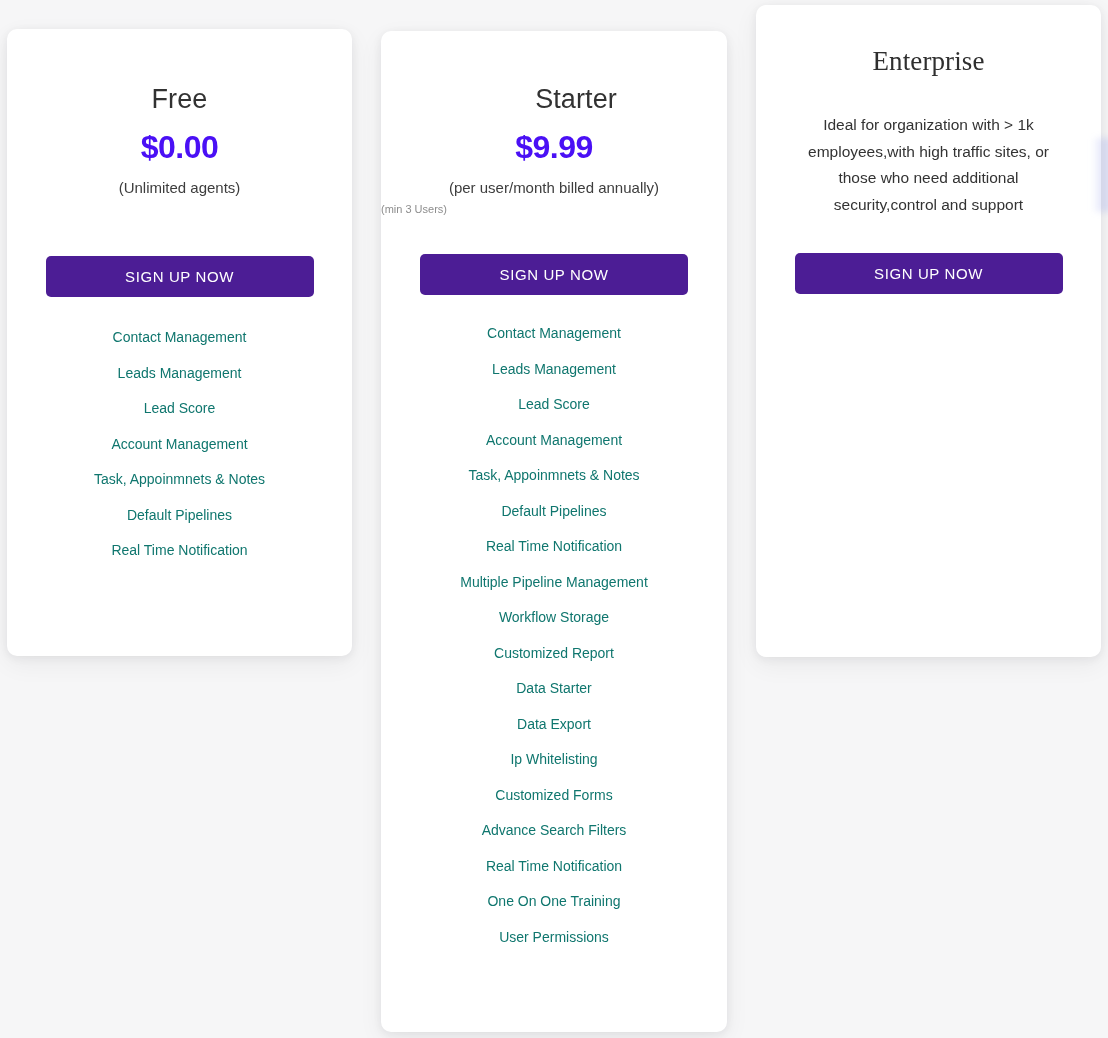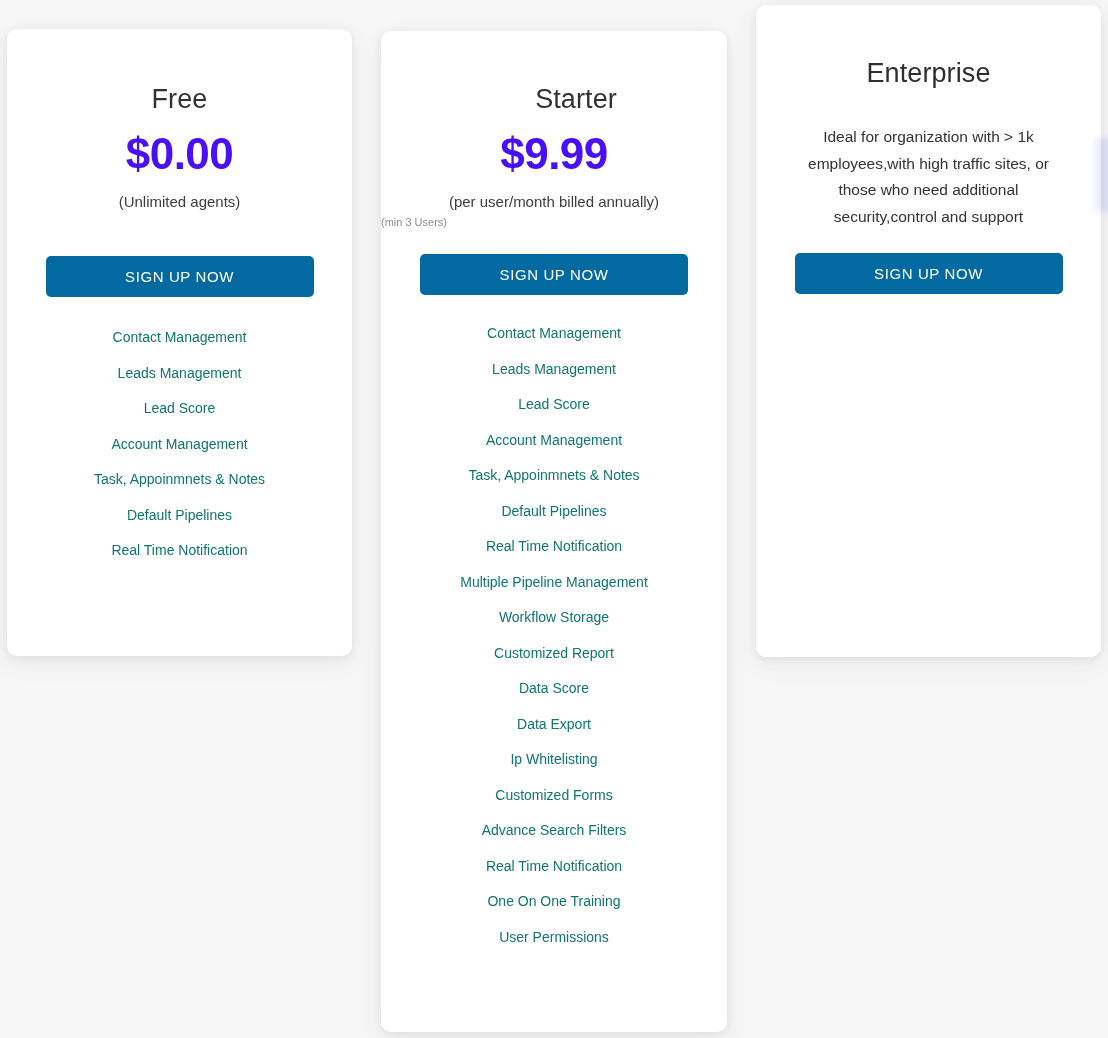"Enterprise" .card-enterprise .plan-title { font-family: none -> Liberation Serif, serif; margin-top: 52px -> 40px }
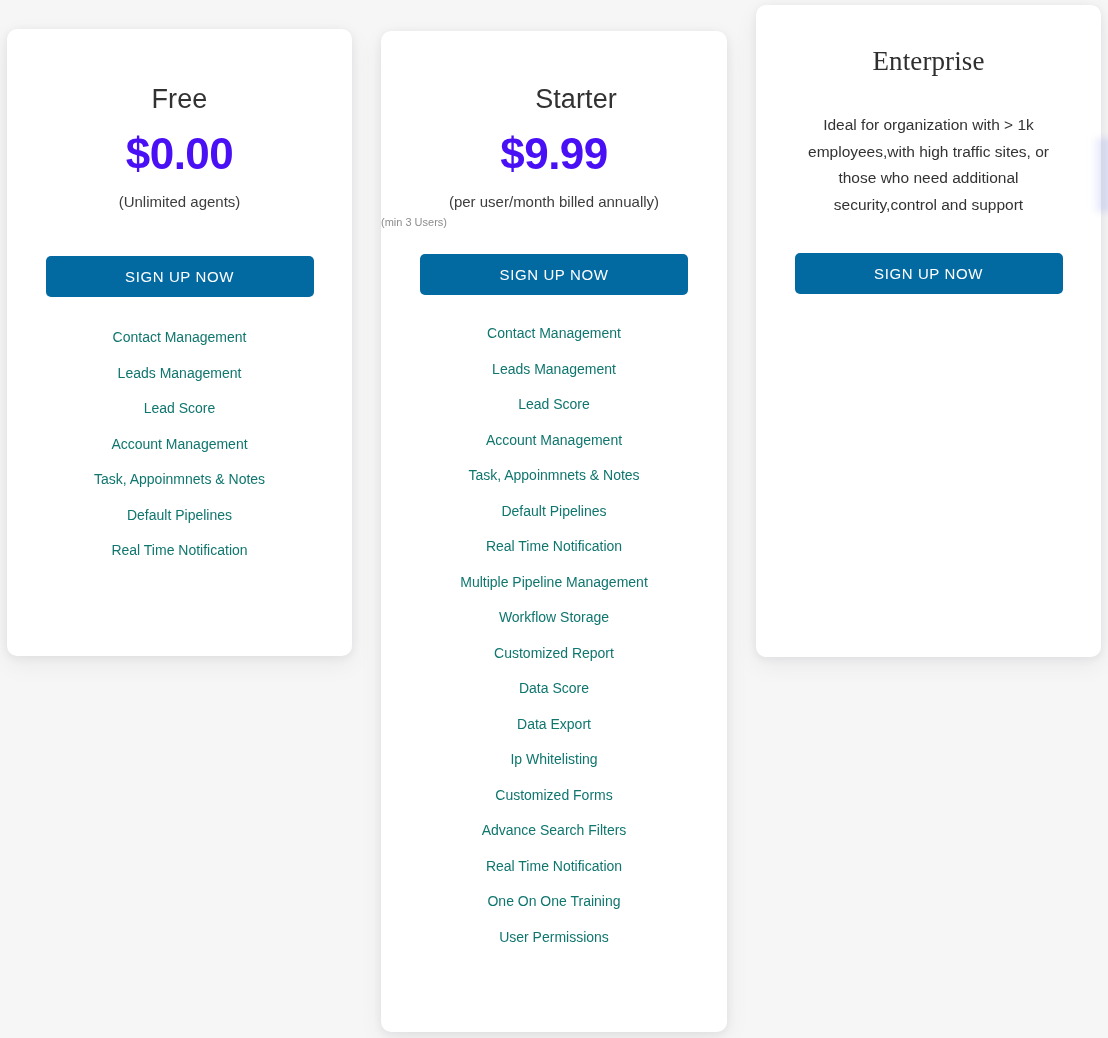"$0.00" .plan-price { font-size: 44px -> 32px }
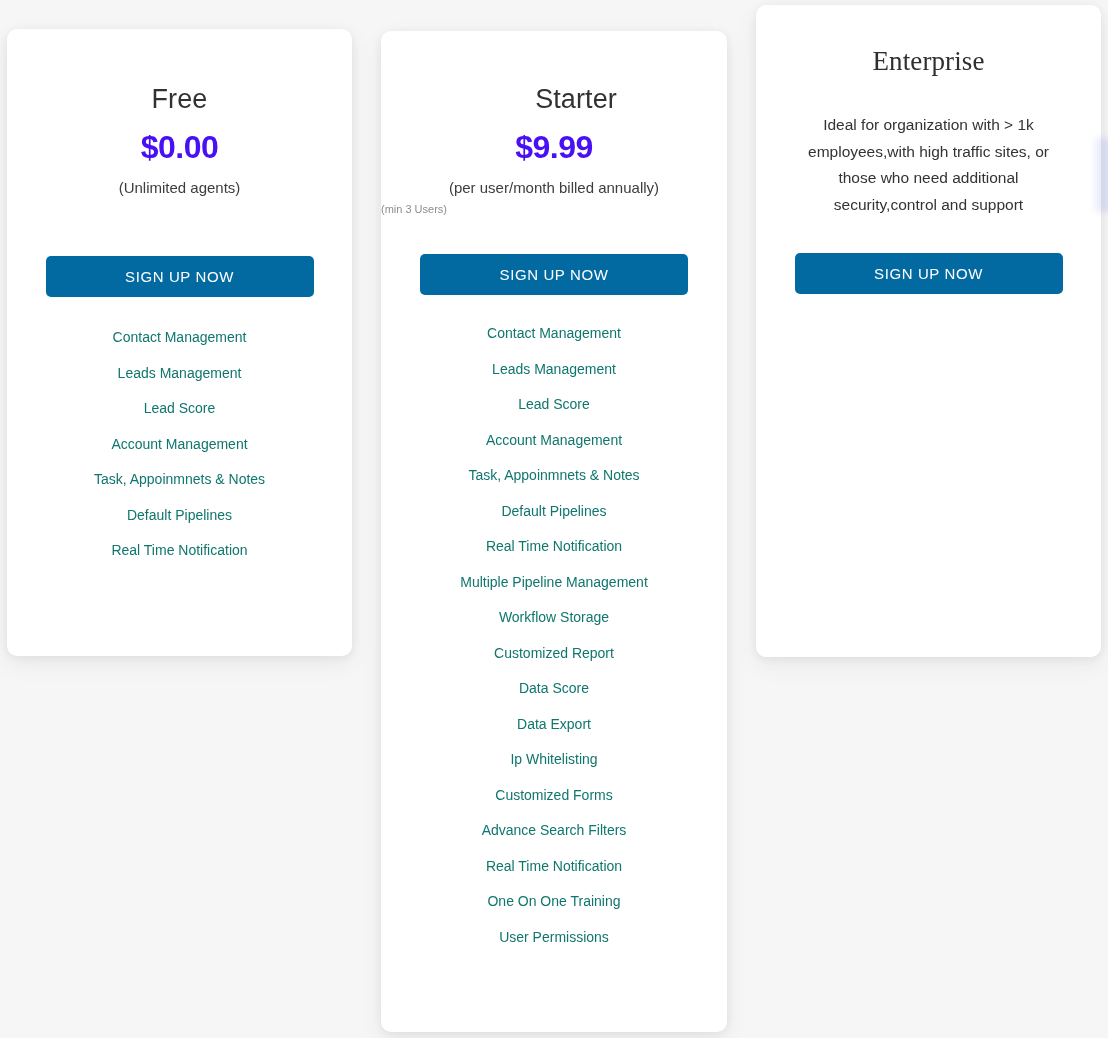"SIGN UP NOW" .signup-btn { background: #0369a1 -> #4c1d95 }
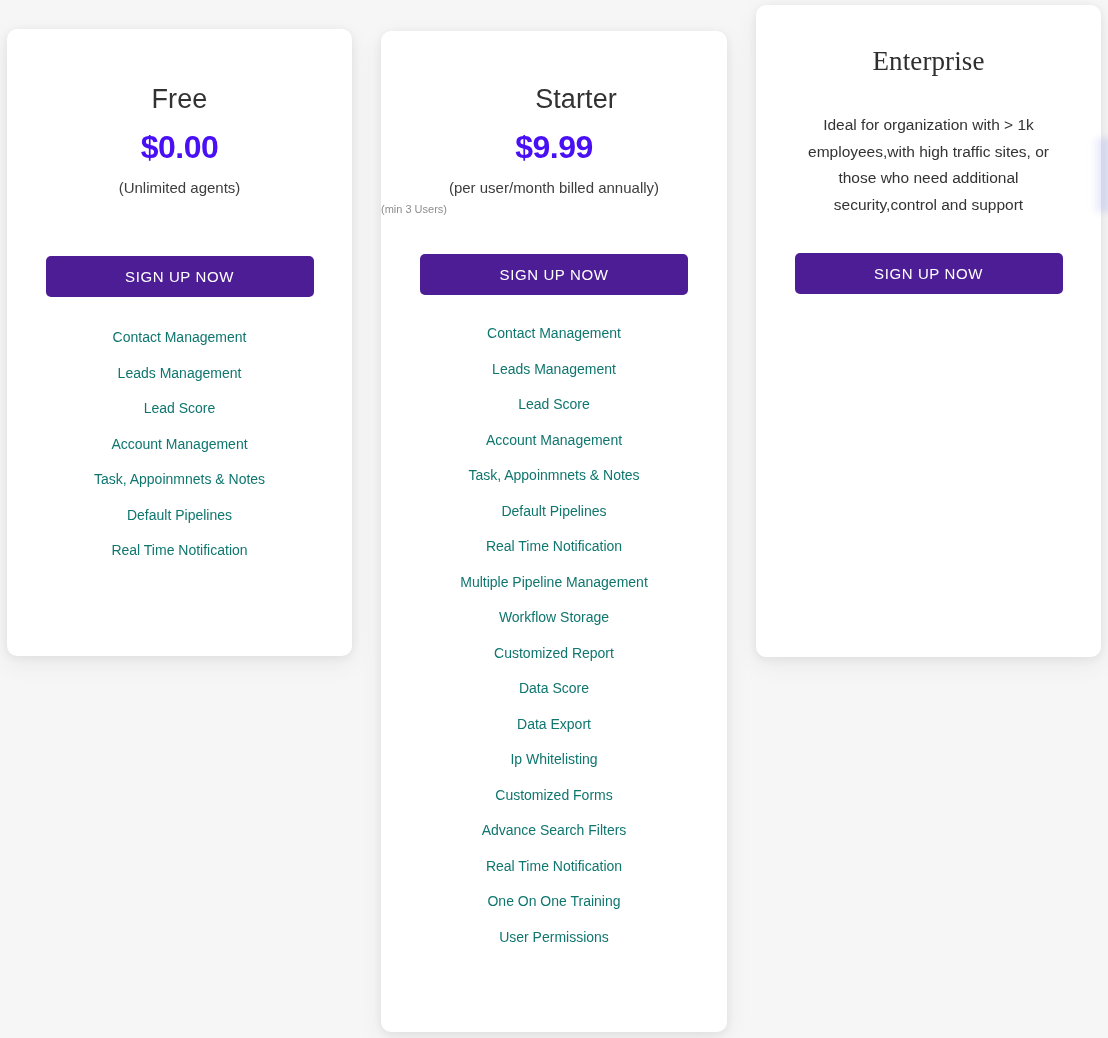"Data Score" li.feature-item { text: Score -> Starter }
